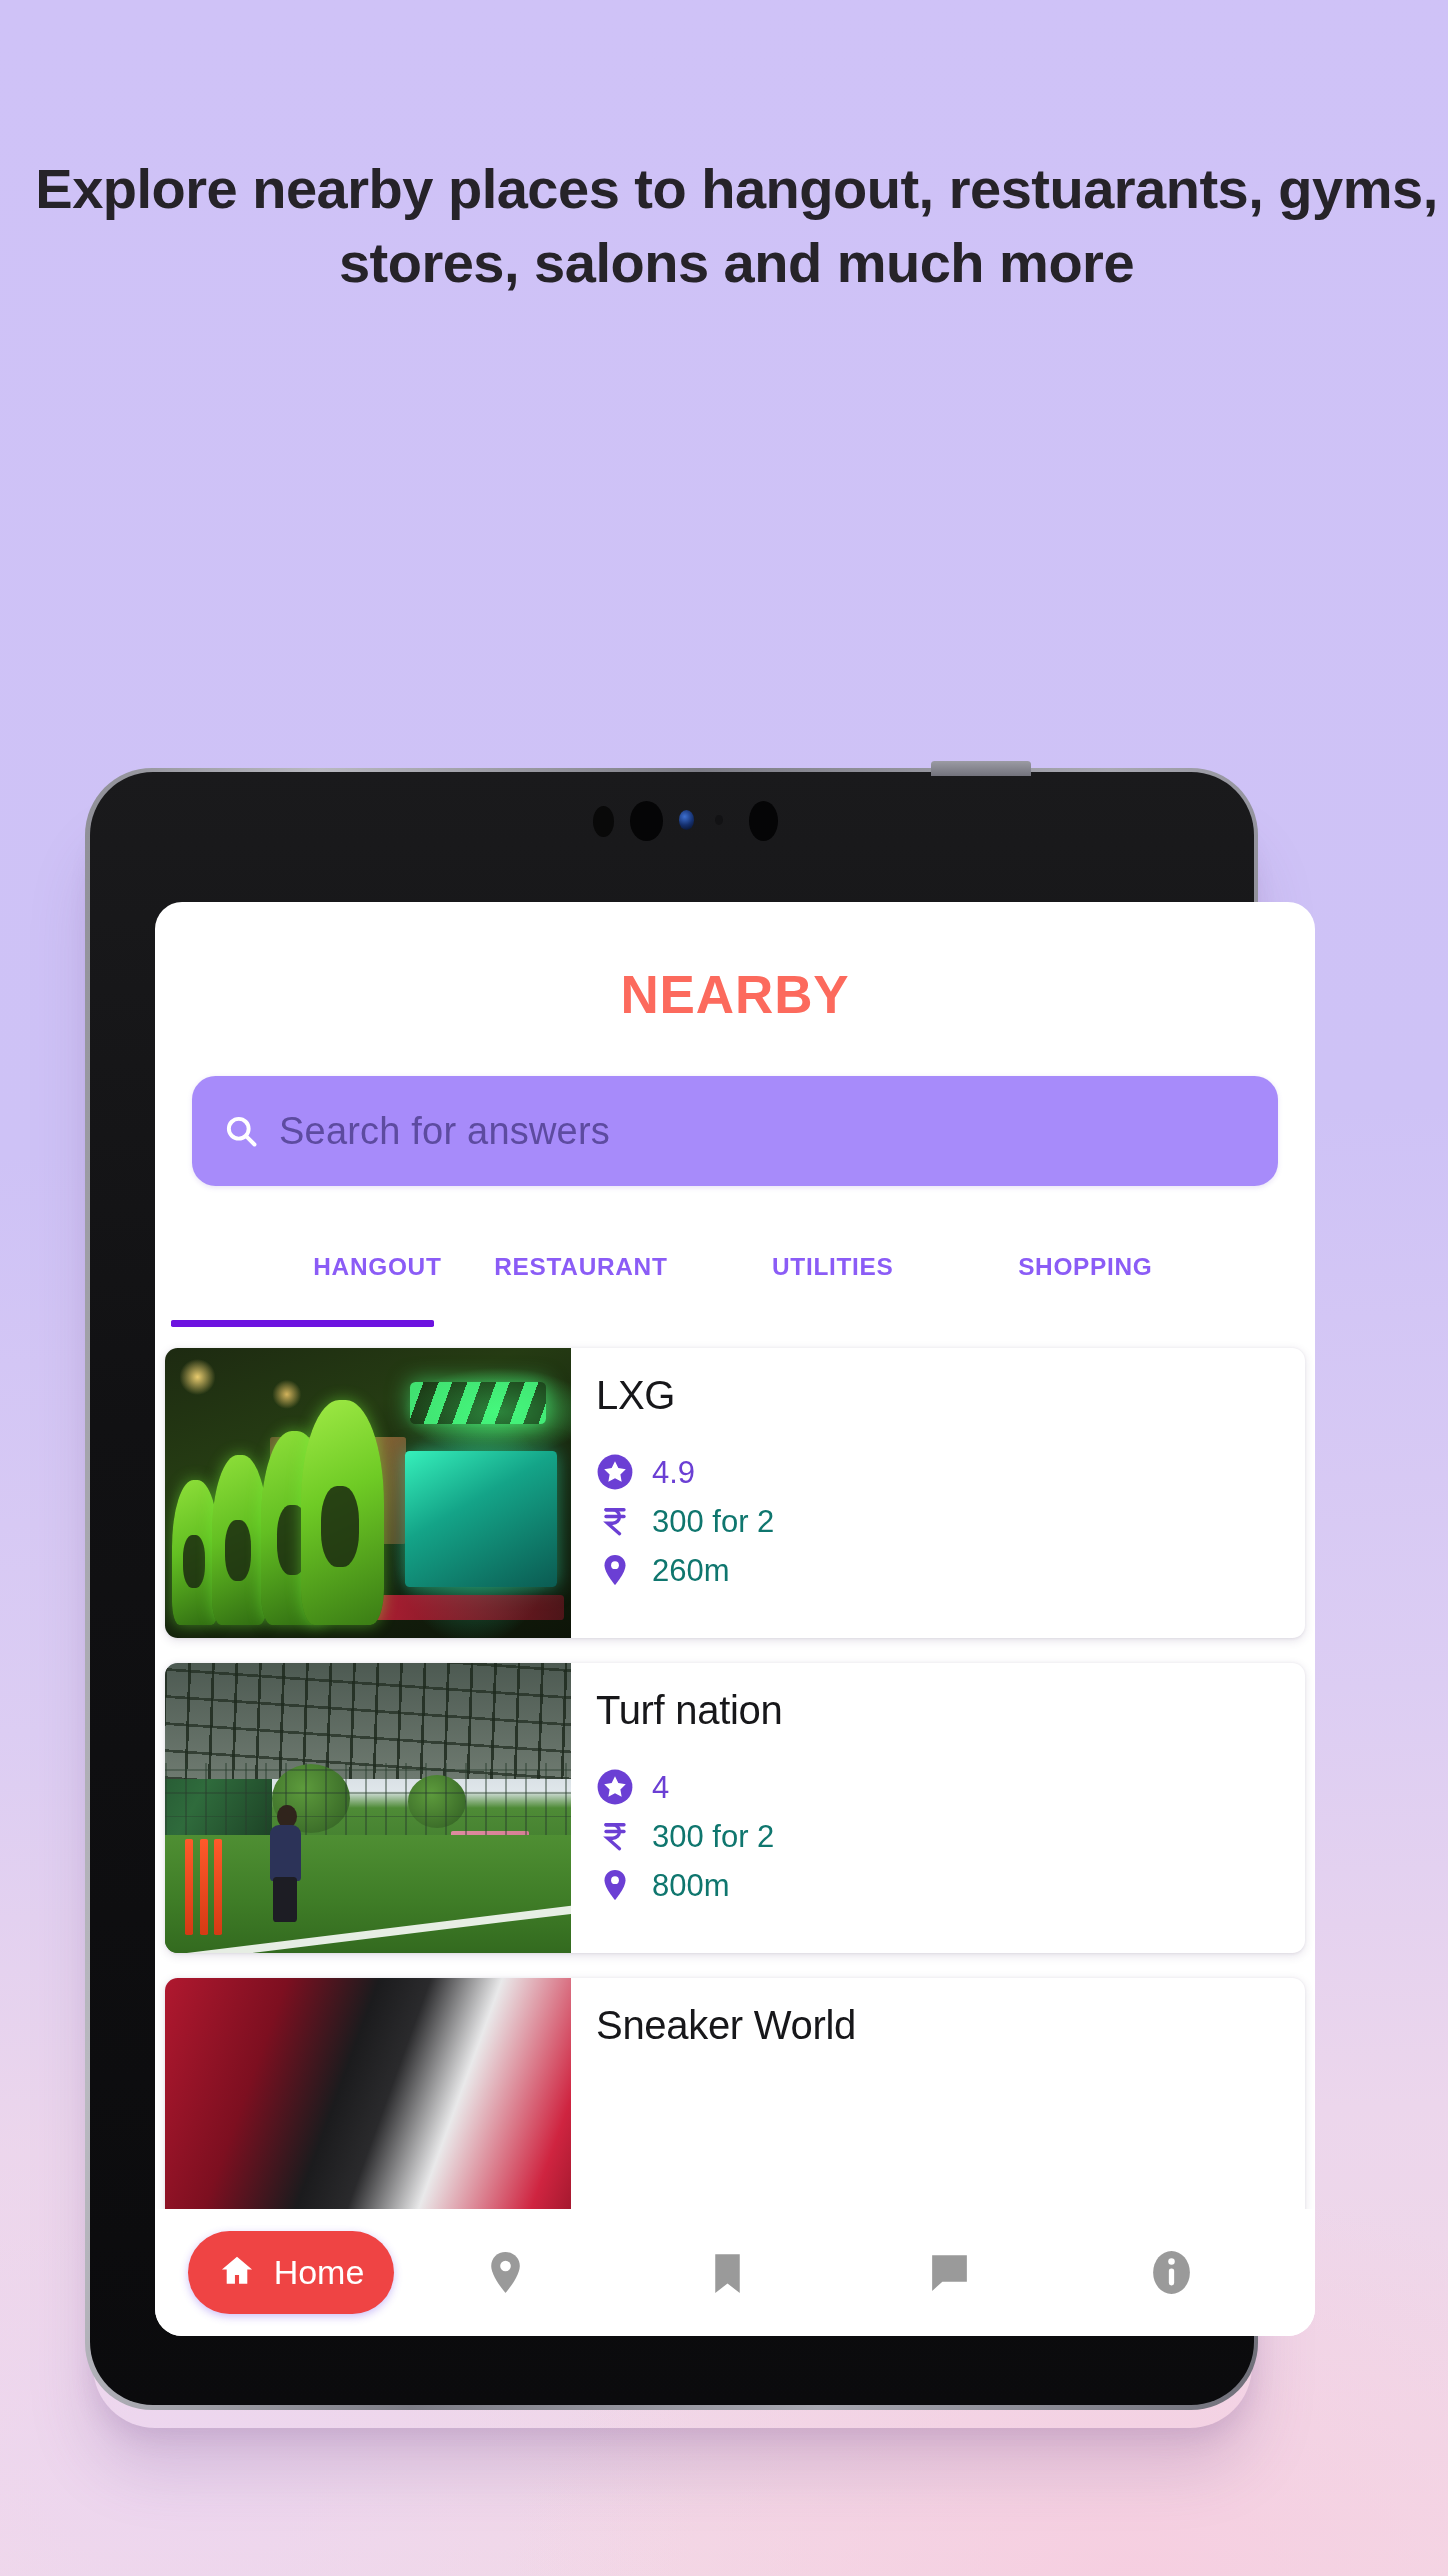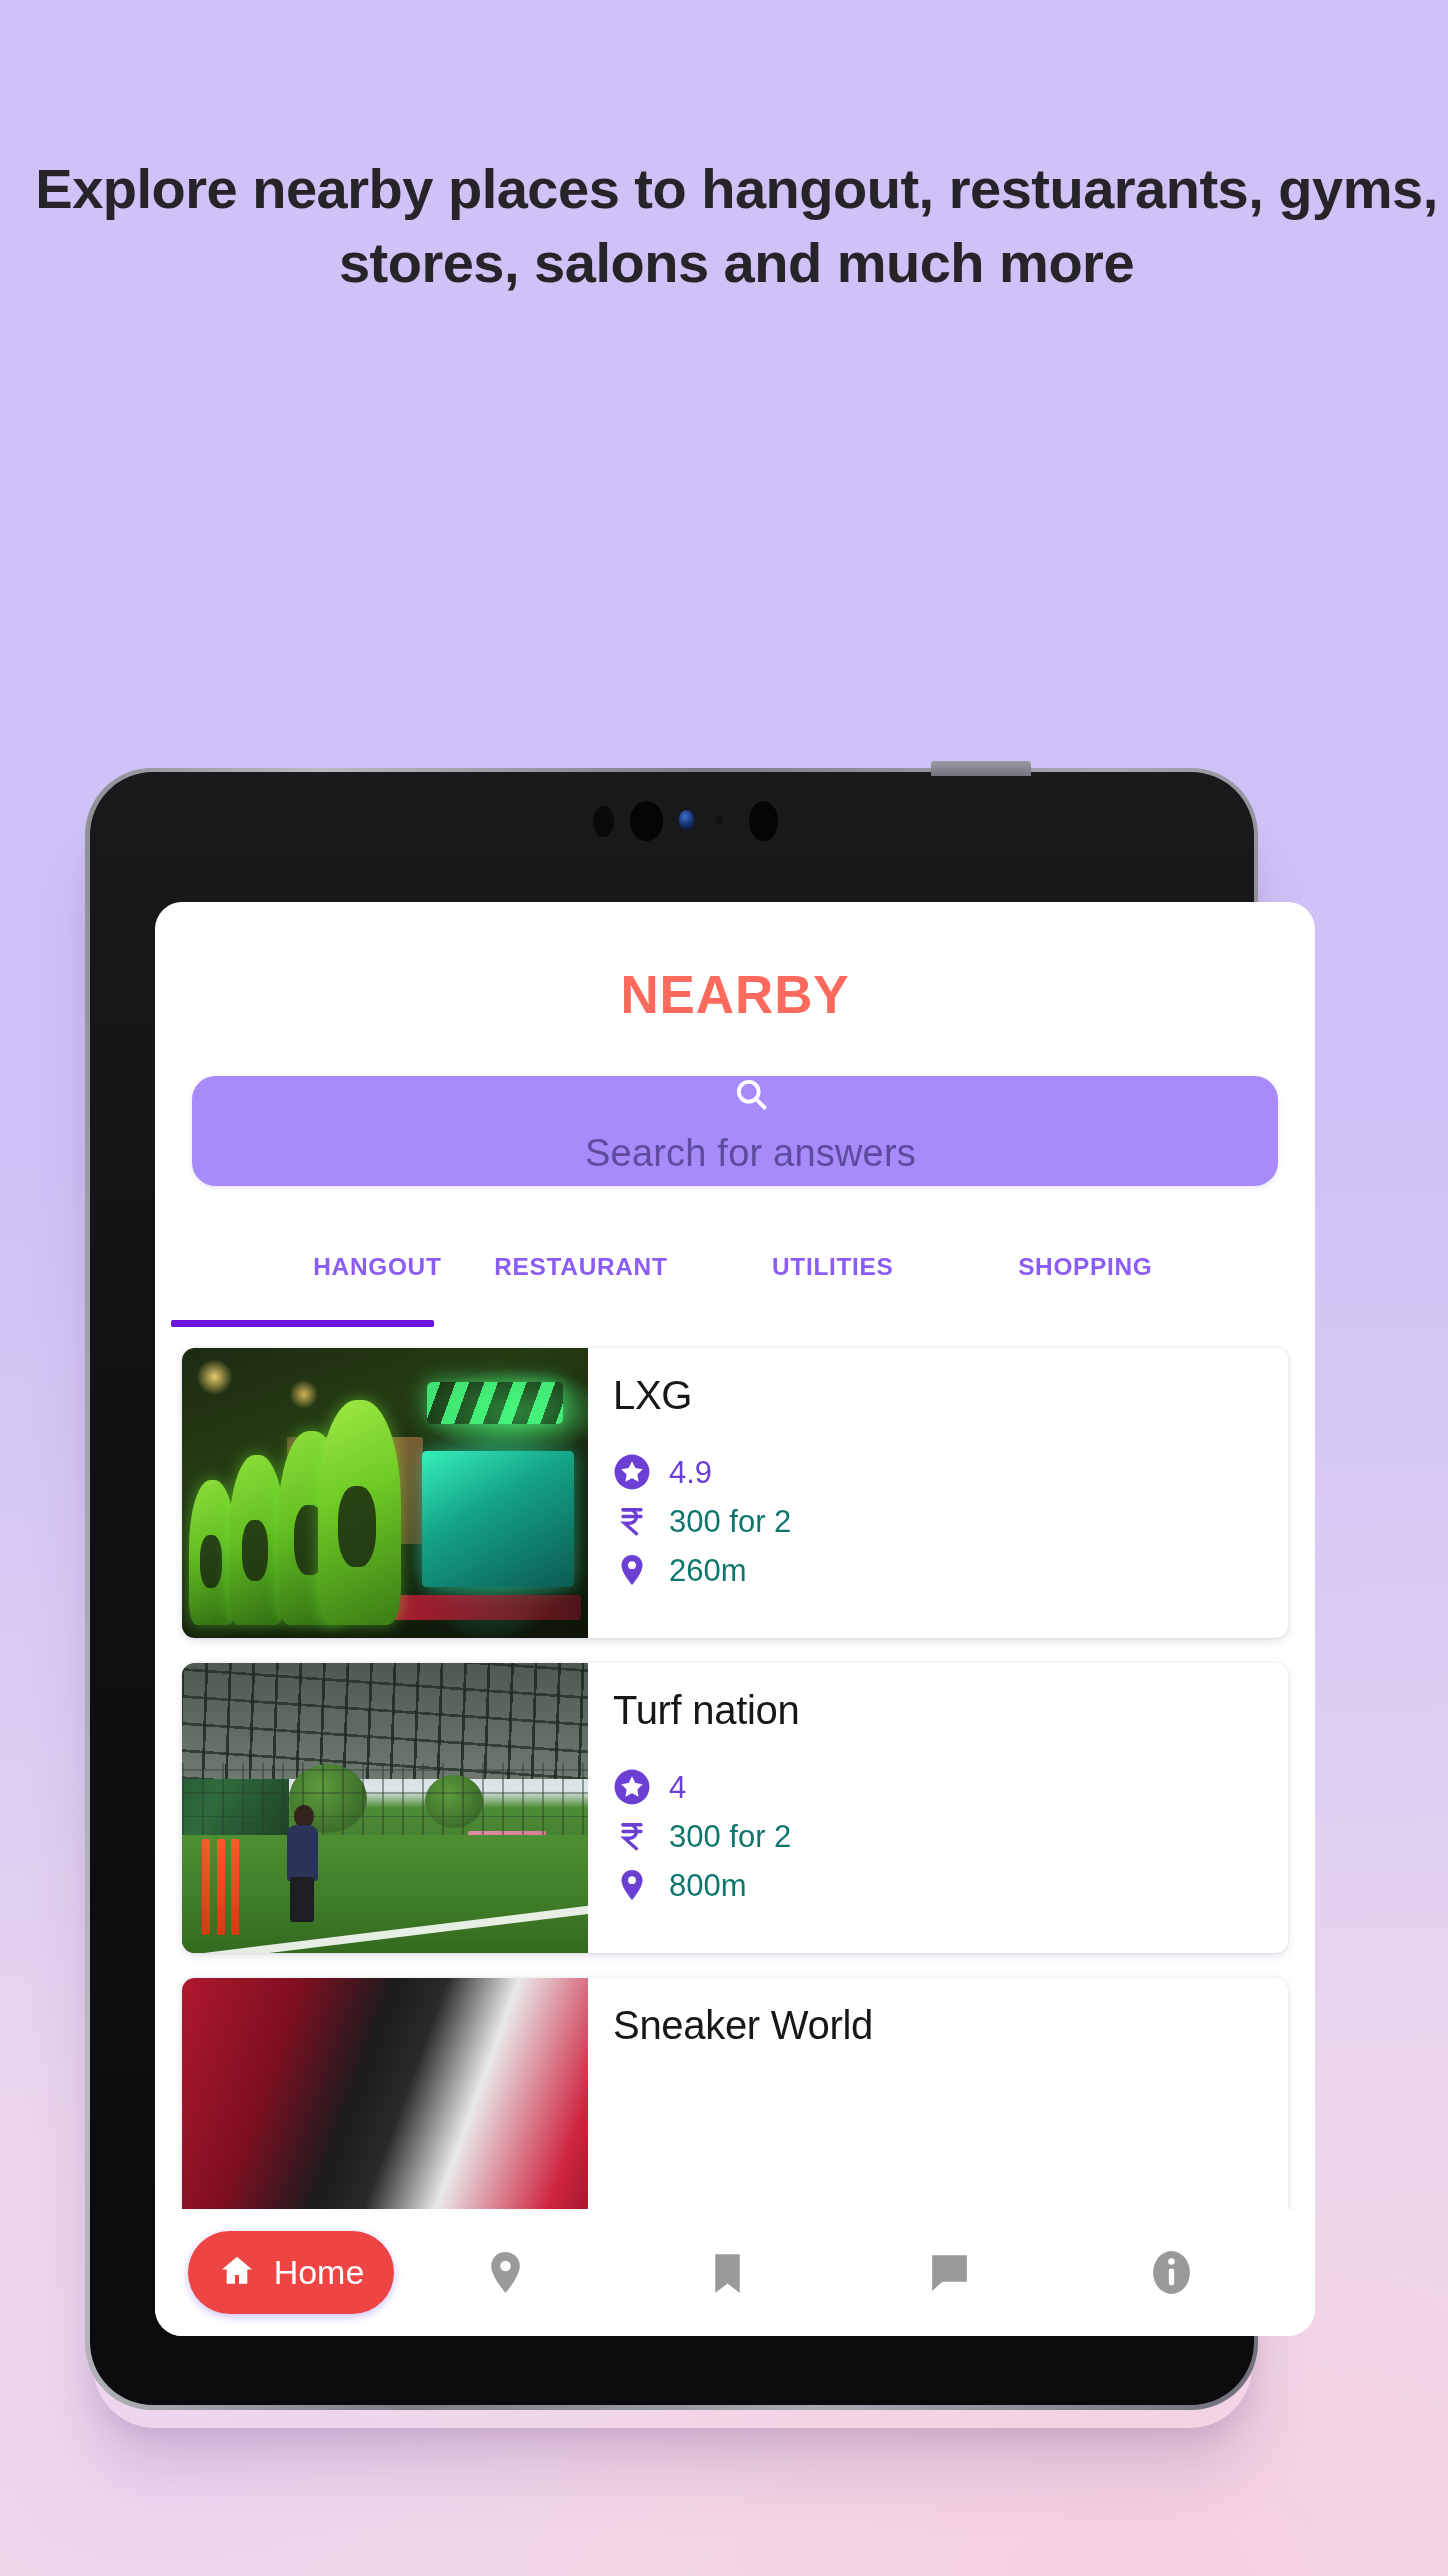"Search for answers" .searchbar { flex-direction: column -> none }
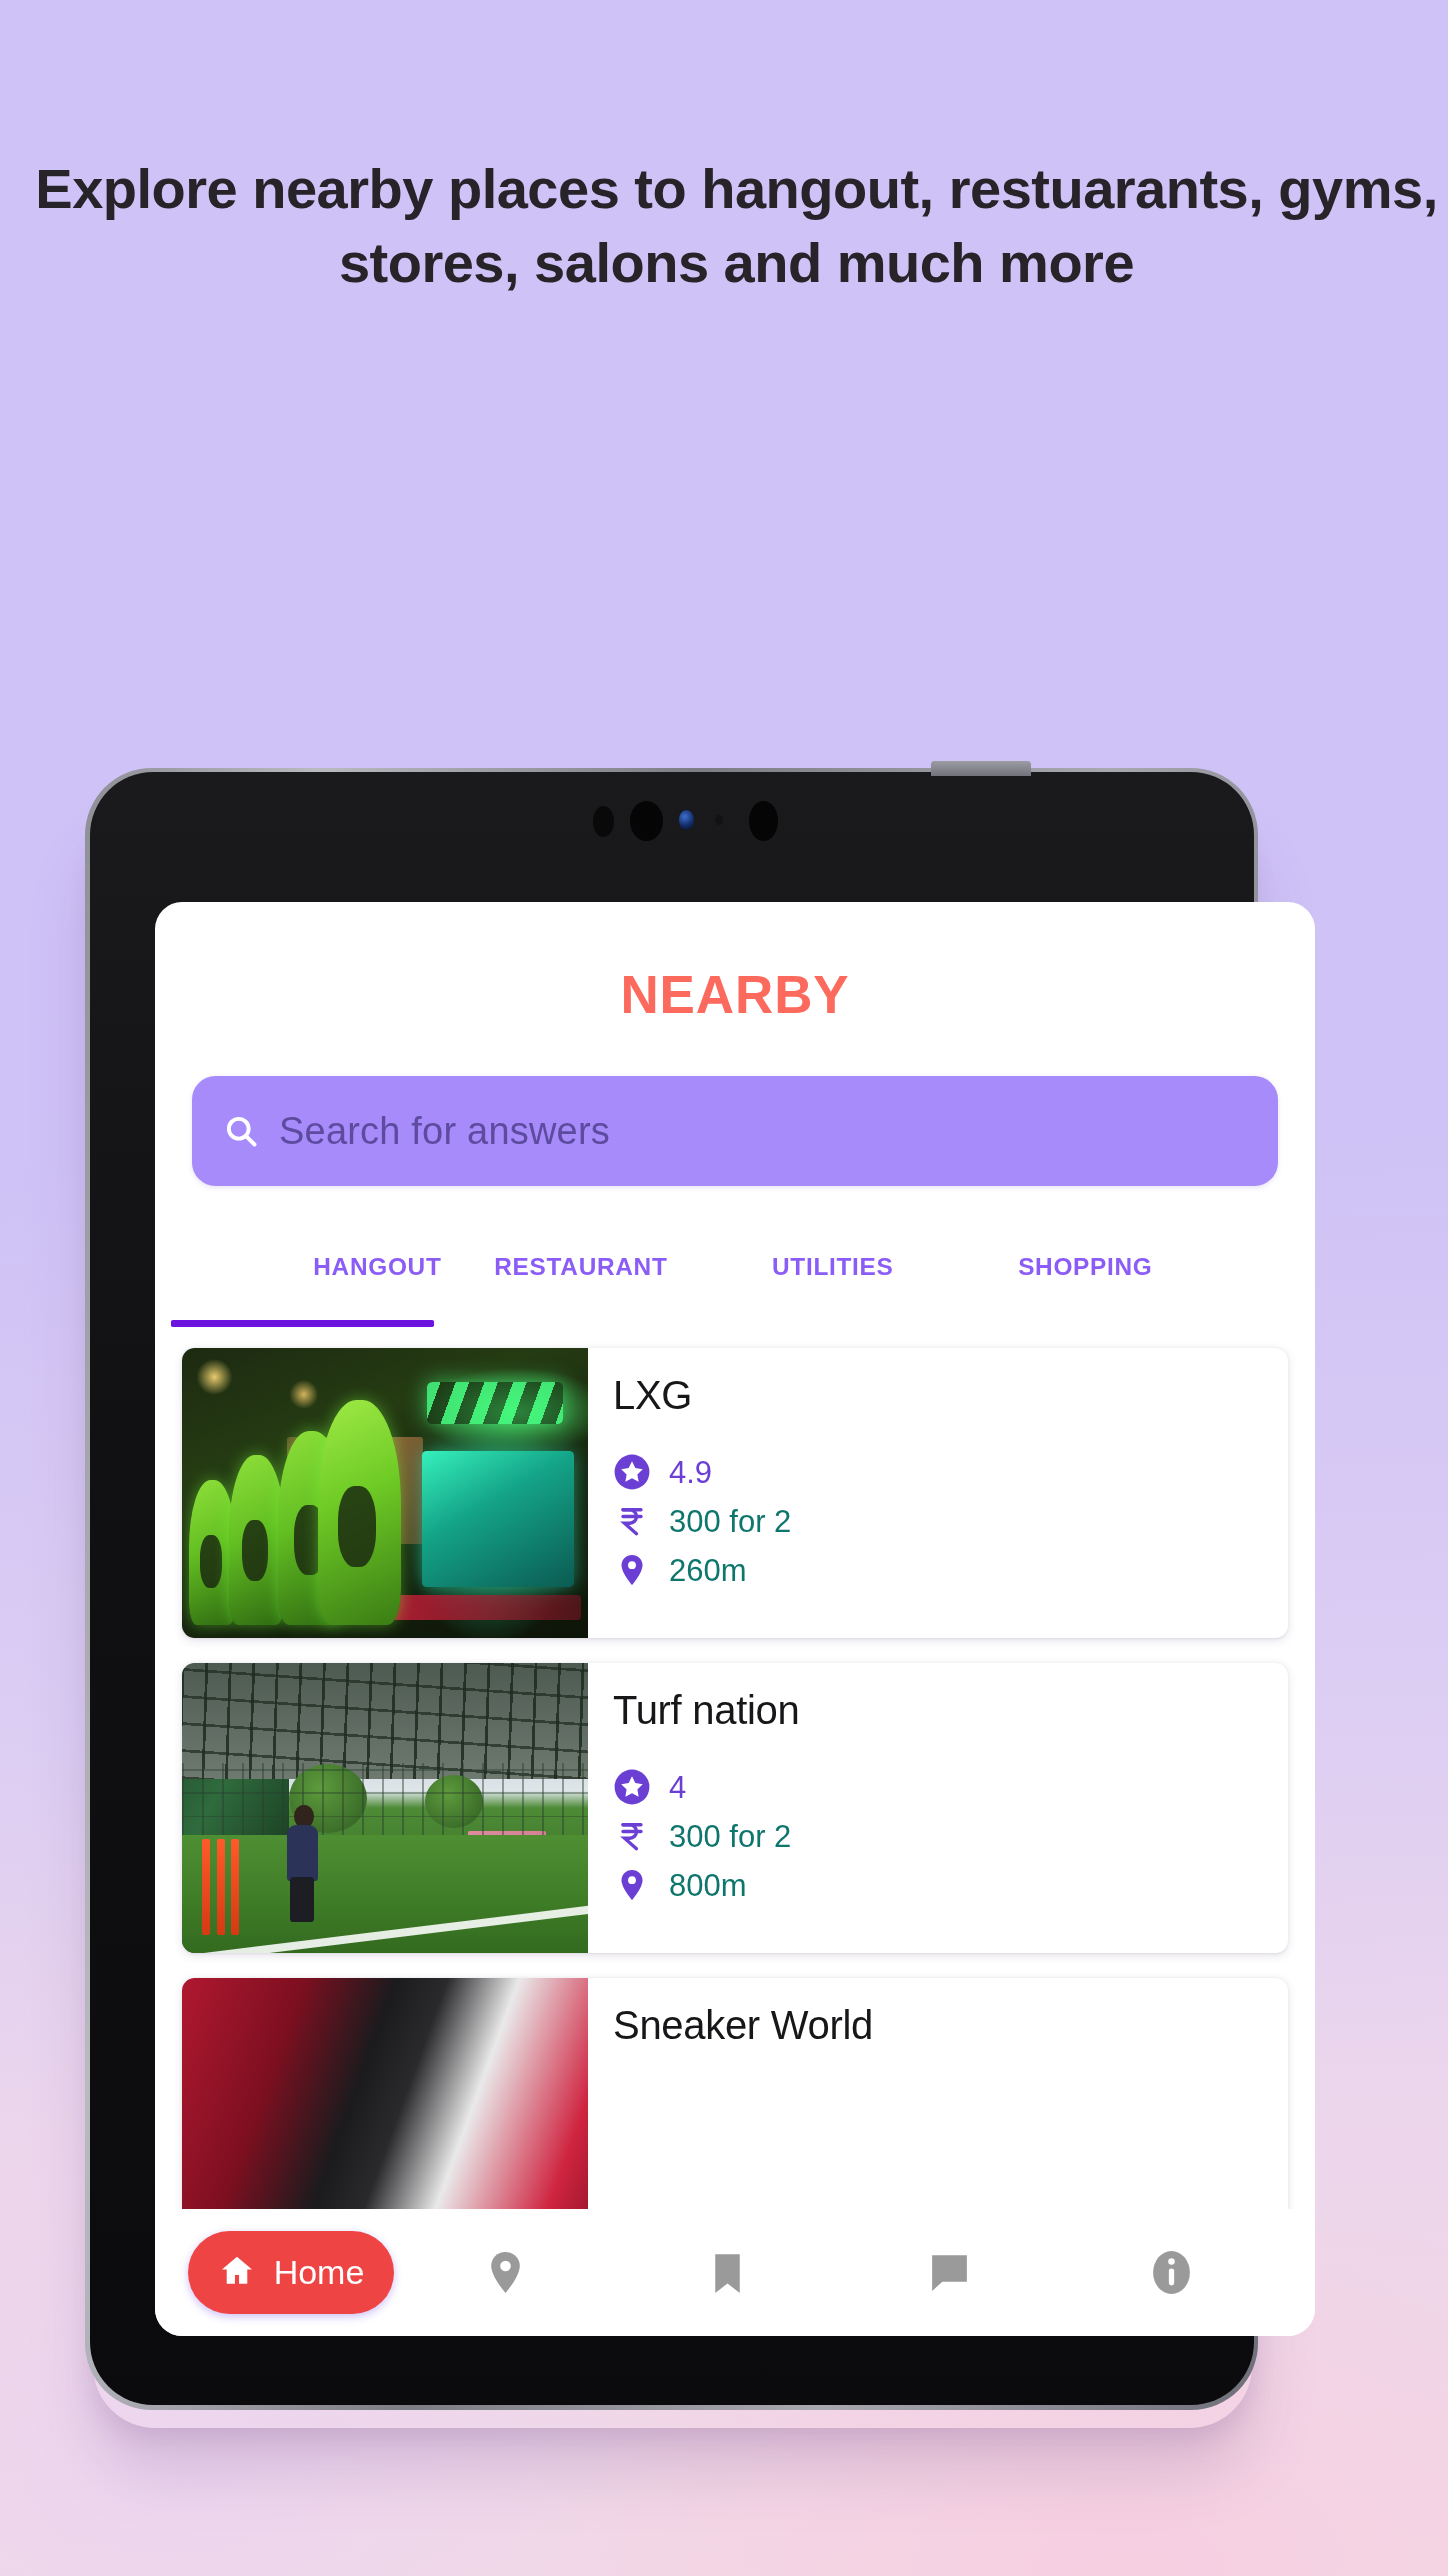"LXG" .list { padding: 0 27px -> 0 10px }
